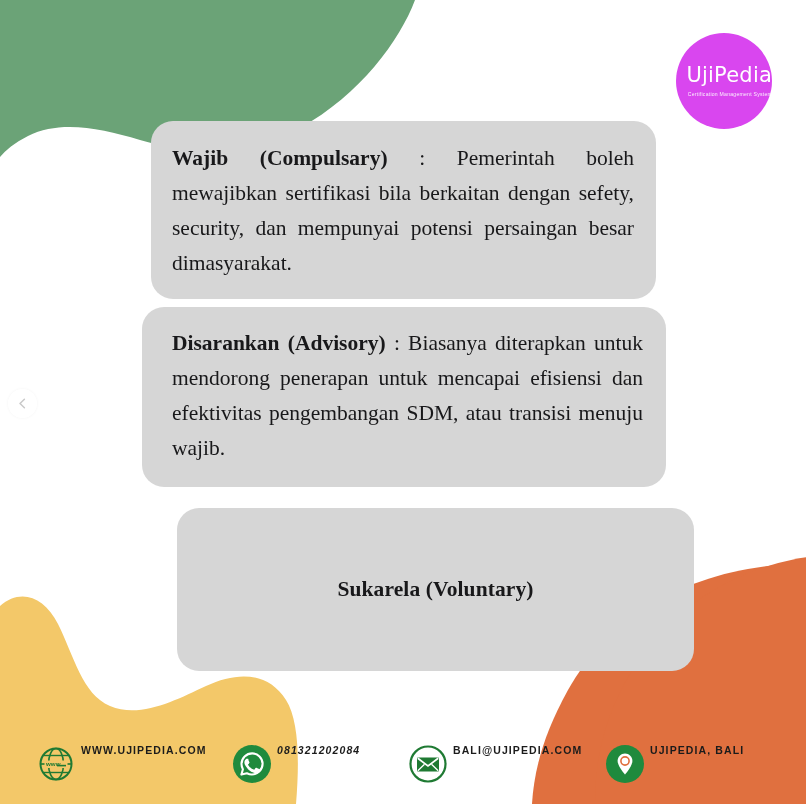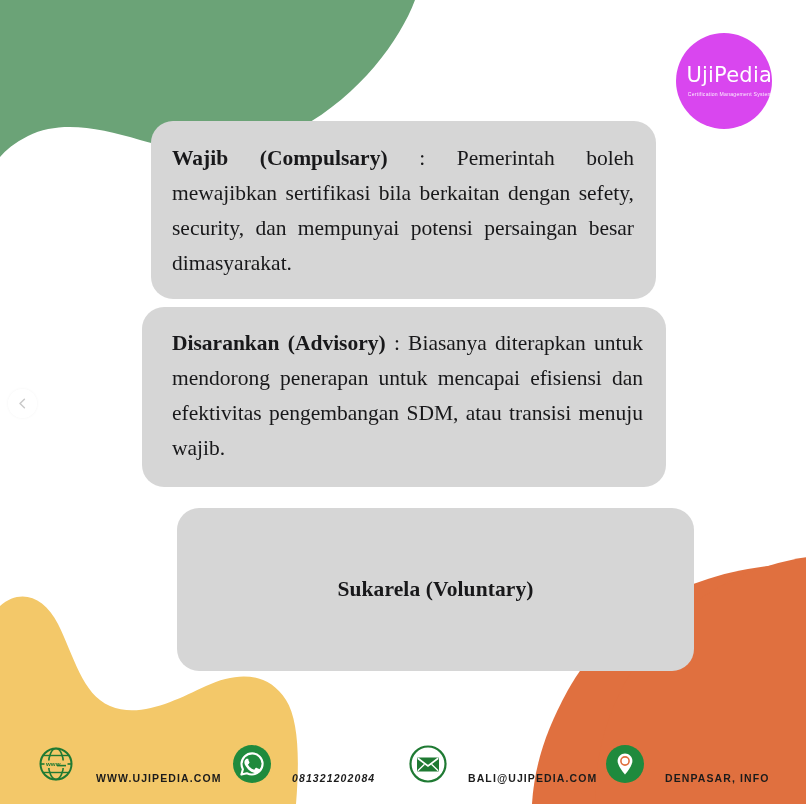"WWW.UJIPEDIA.COM" .contact-item { align-items: flex-end -> flex-start; gap: 20px -> 5px }
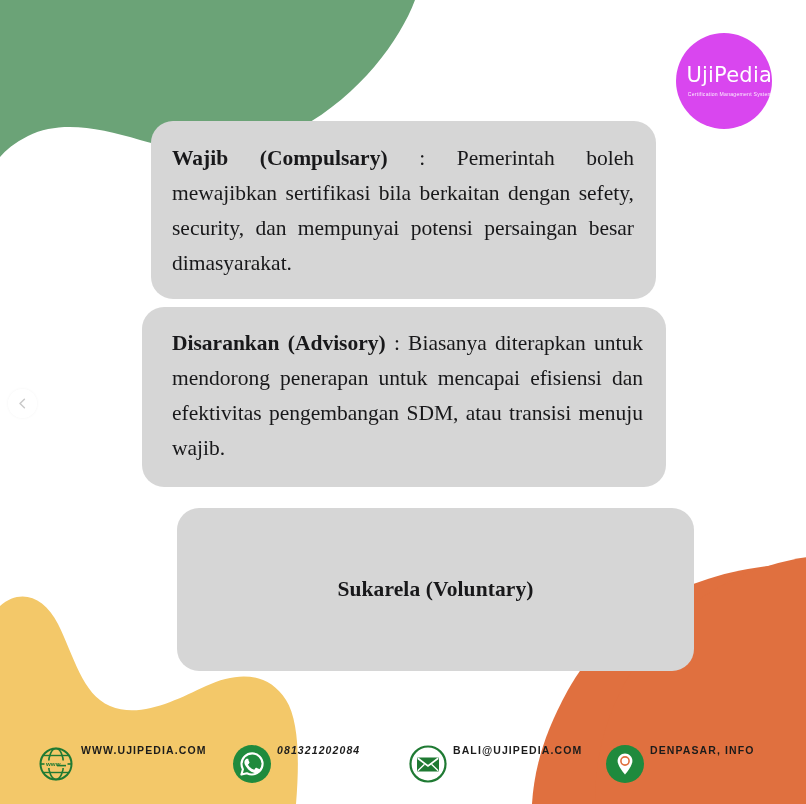"DENPASAR, INFO" span.contact-label { text: DENPASAR, INFO -> UJIPEDIA, BALI }
